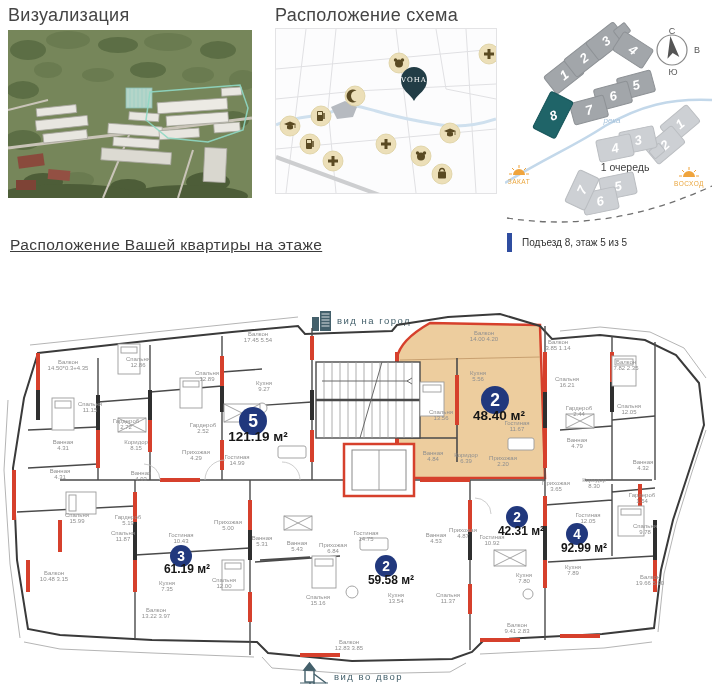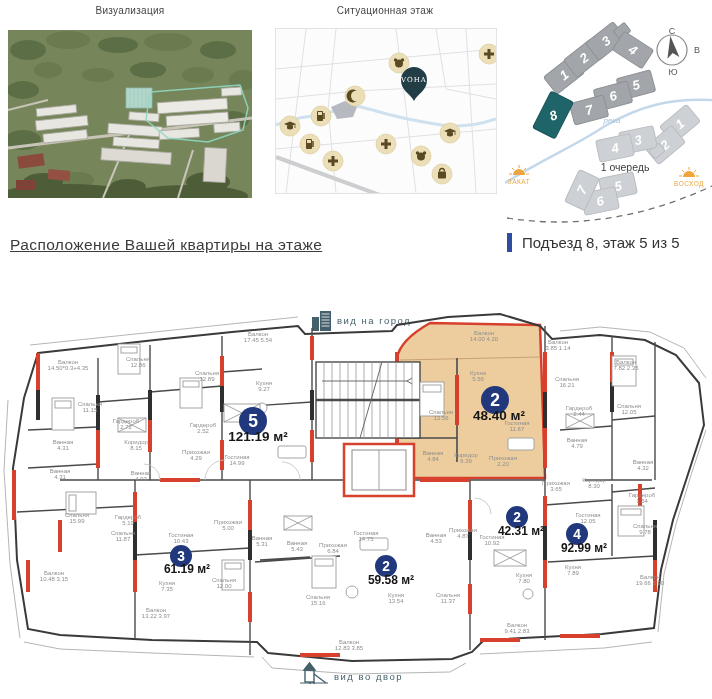"Визуализация" .panel-title { font-size: 10px -> 18px; text-align: center -> none }
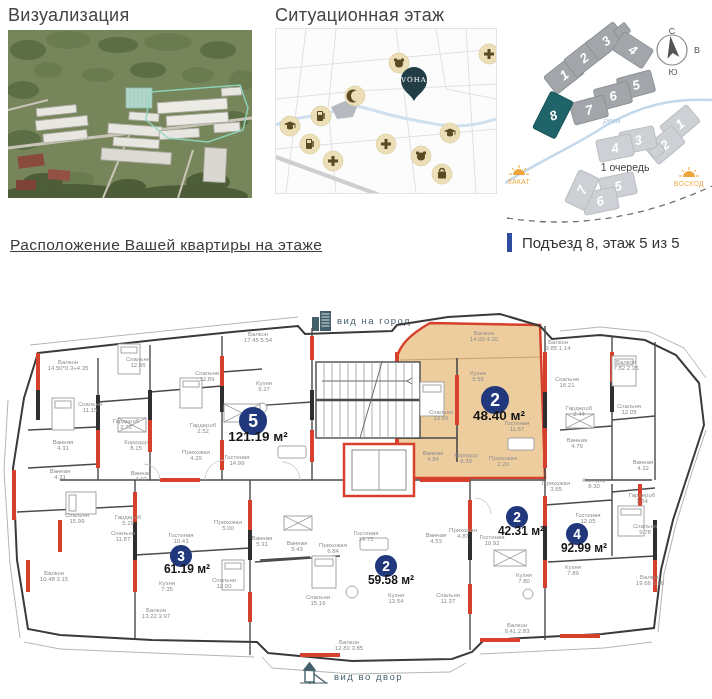"Ситуационная этаж" div.panel-title { text: Ситуационная этаж -> Расположение схема }
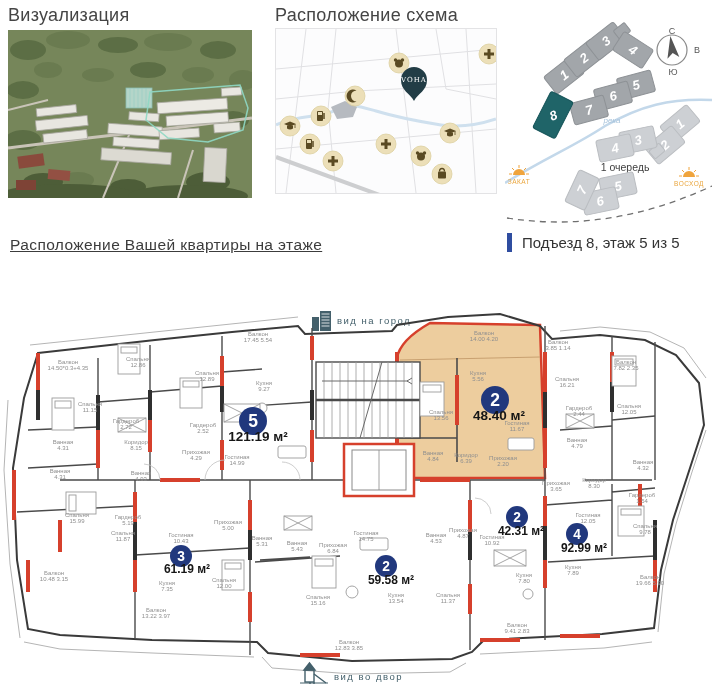"Подъезд 8, этаж 5 из" .unit-info div { font-size: 15px -> 10px }
